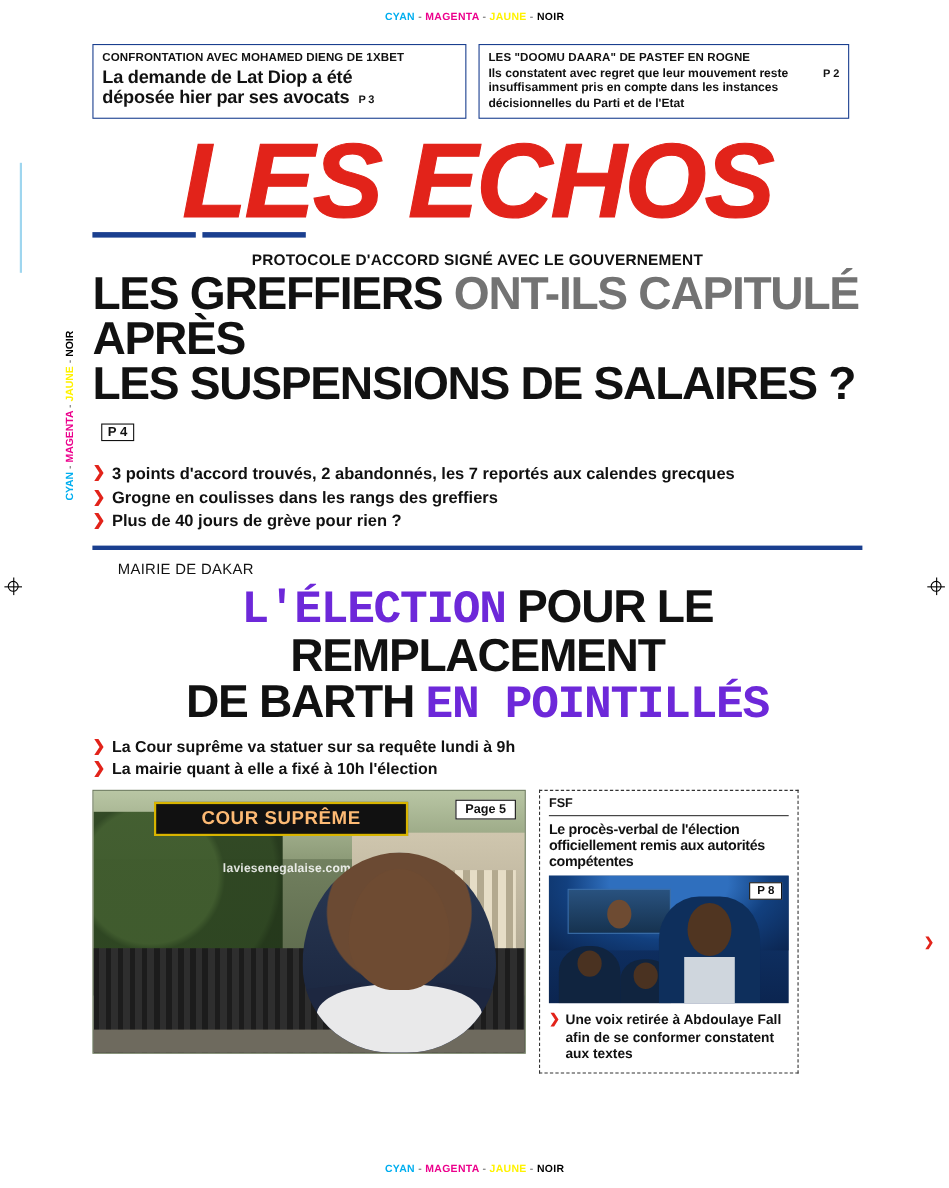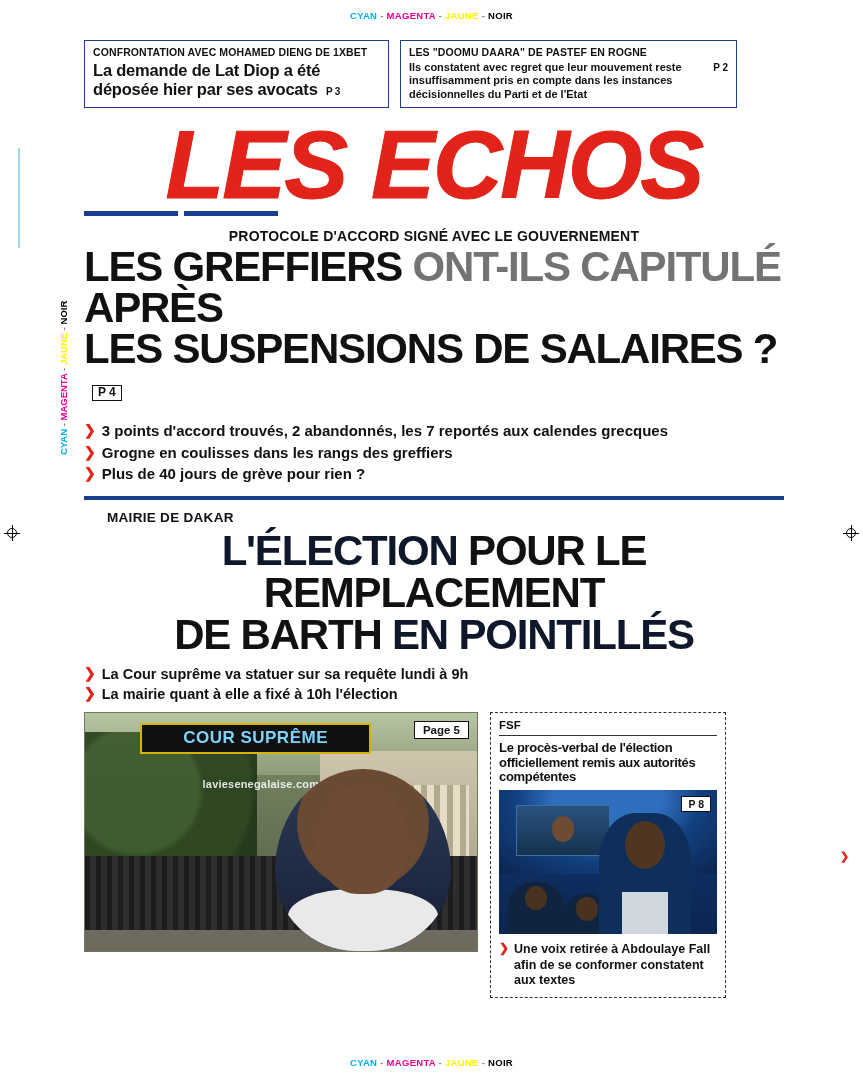"CONFRONTATION AVEC MOHAMED DIENG DE" .teaser-left { width: 305px -> 340px }
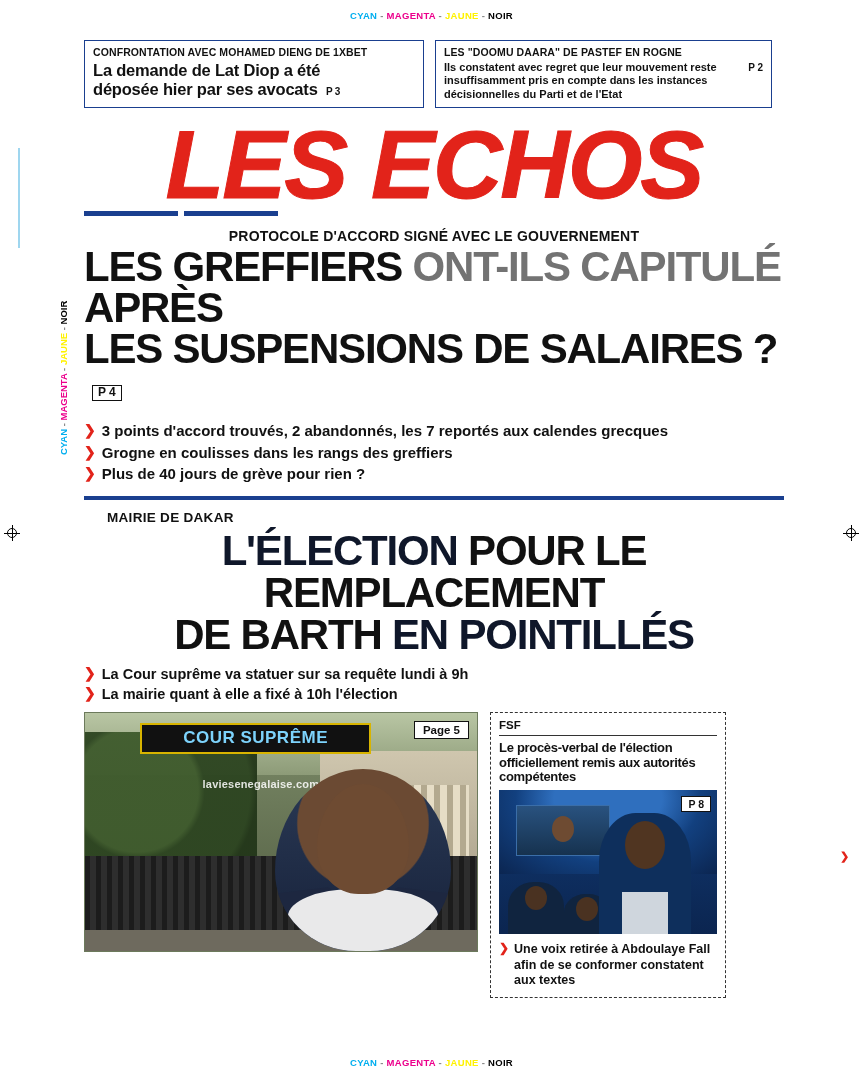"MAIRIE DE DAKAR" .second-kicker { font-weight: bold -> normal }
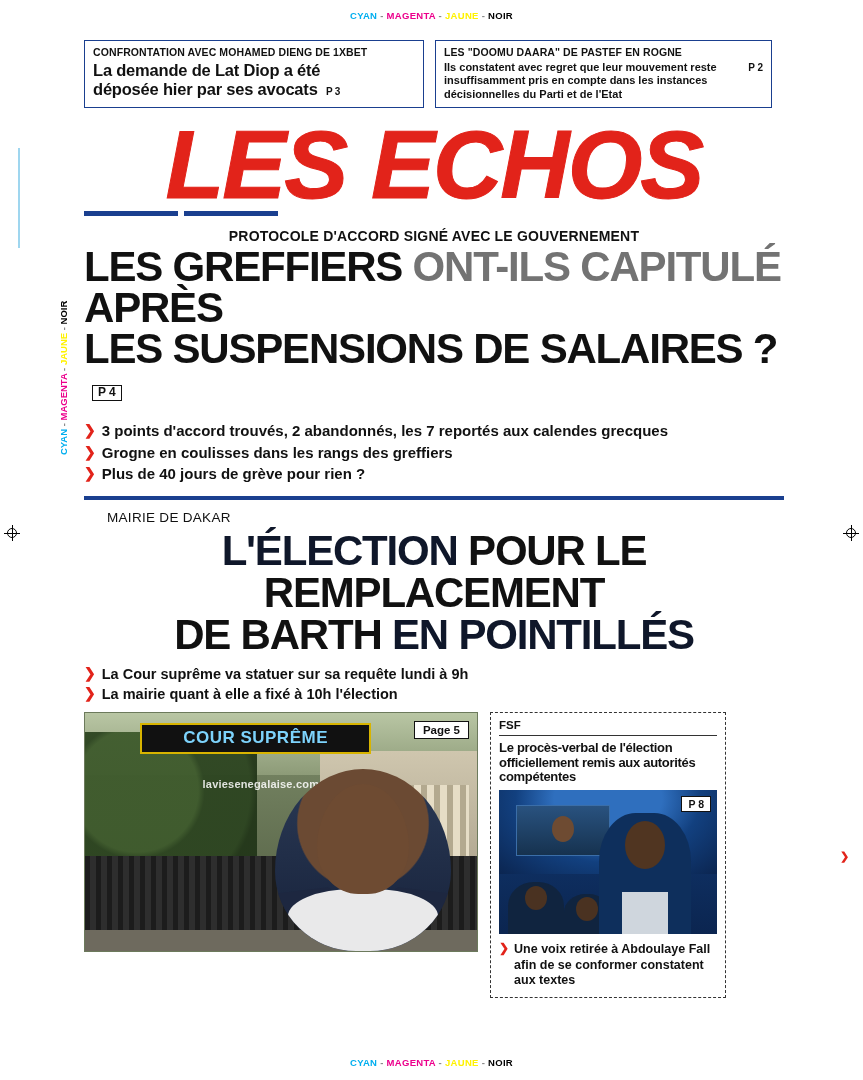"L'ÉLECTION" .second-head .red { color: #0f172a -> #6d28d9; font-family: none -> Liberation Mono, monospace }
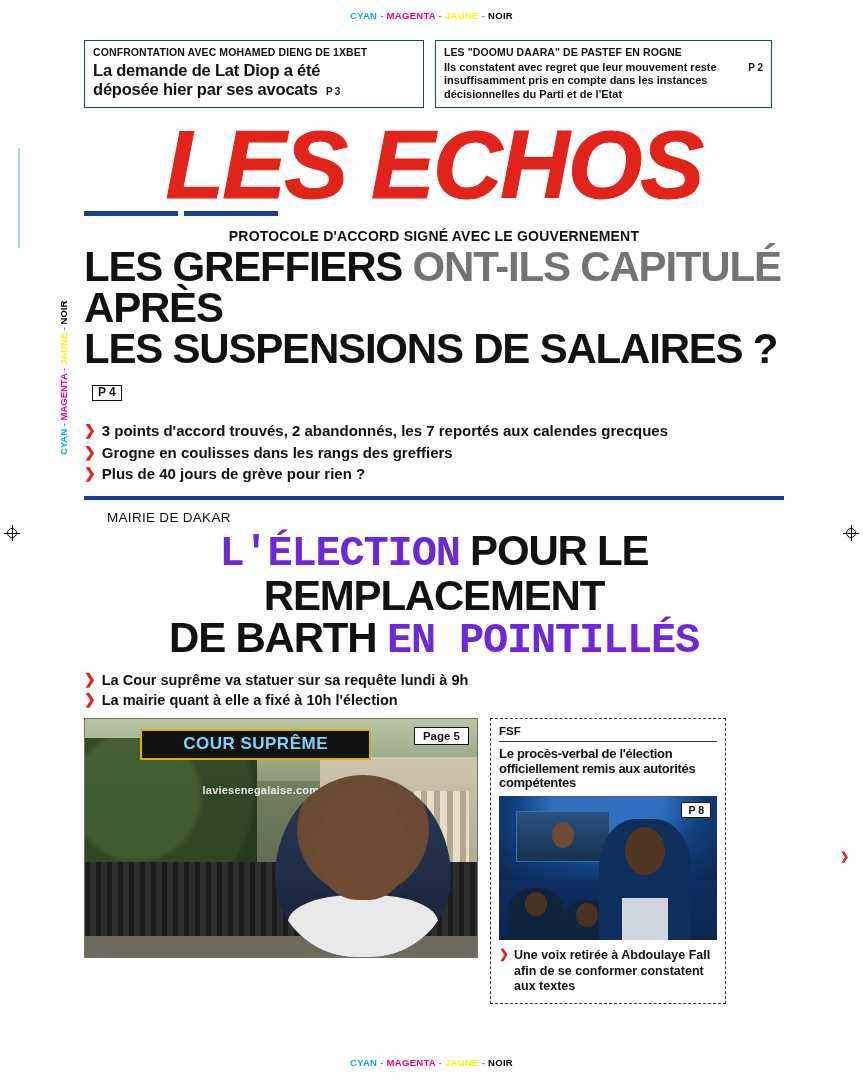"COUR SUPRÊME" .banner { color: #7dd3fc -> #fdba74 }
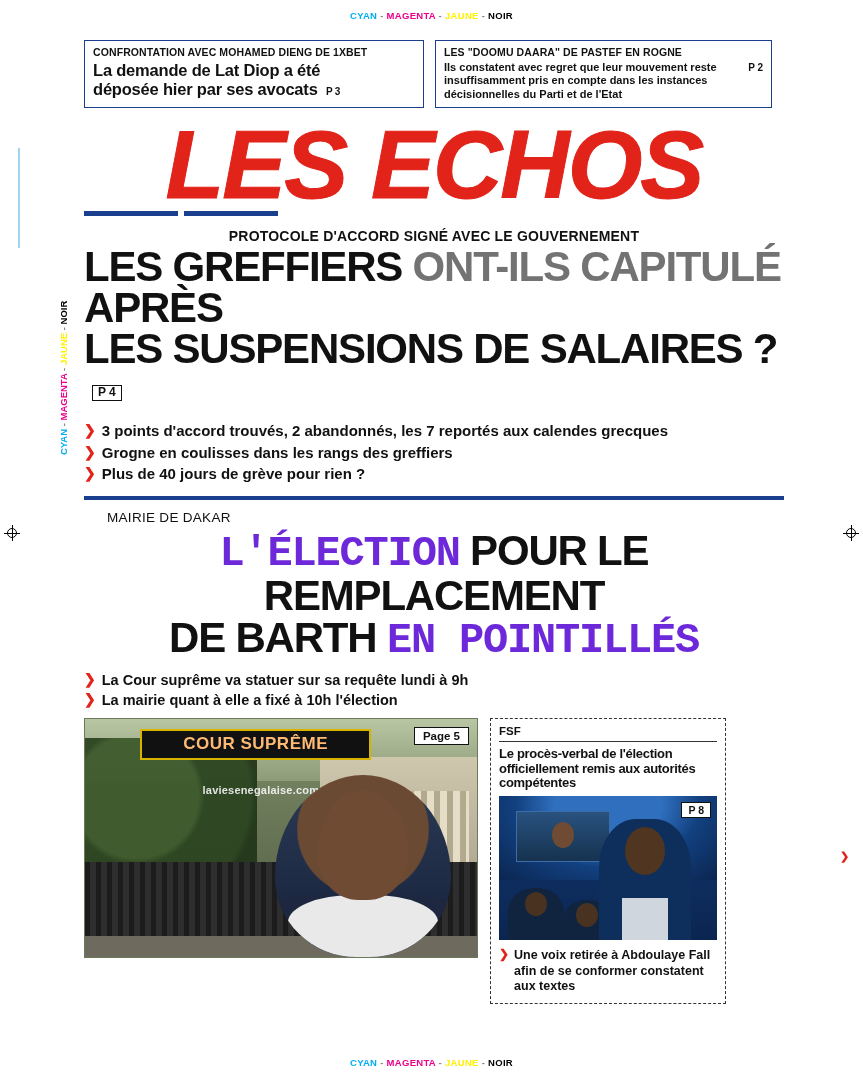"P 8" .side-photo { height: 144px -> 116px }
